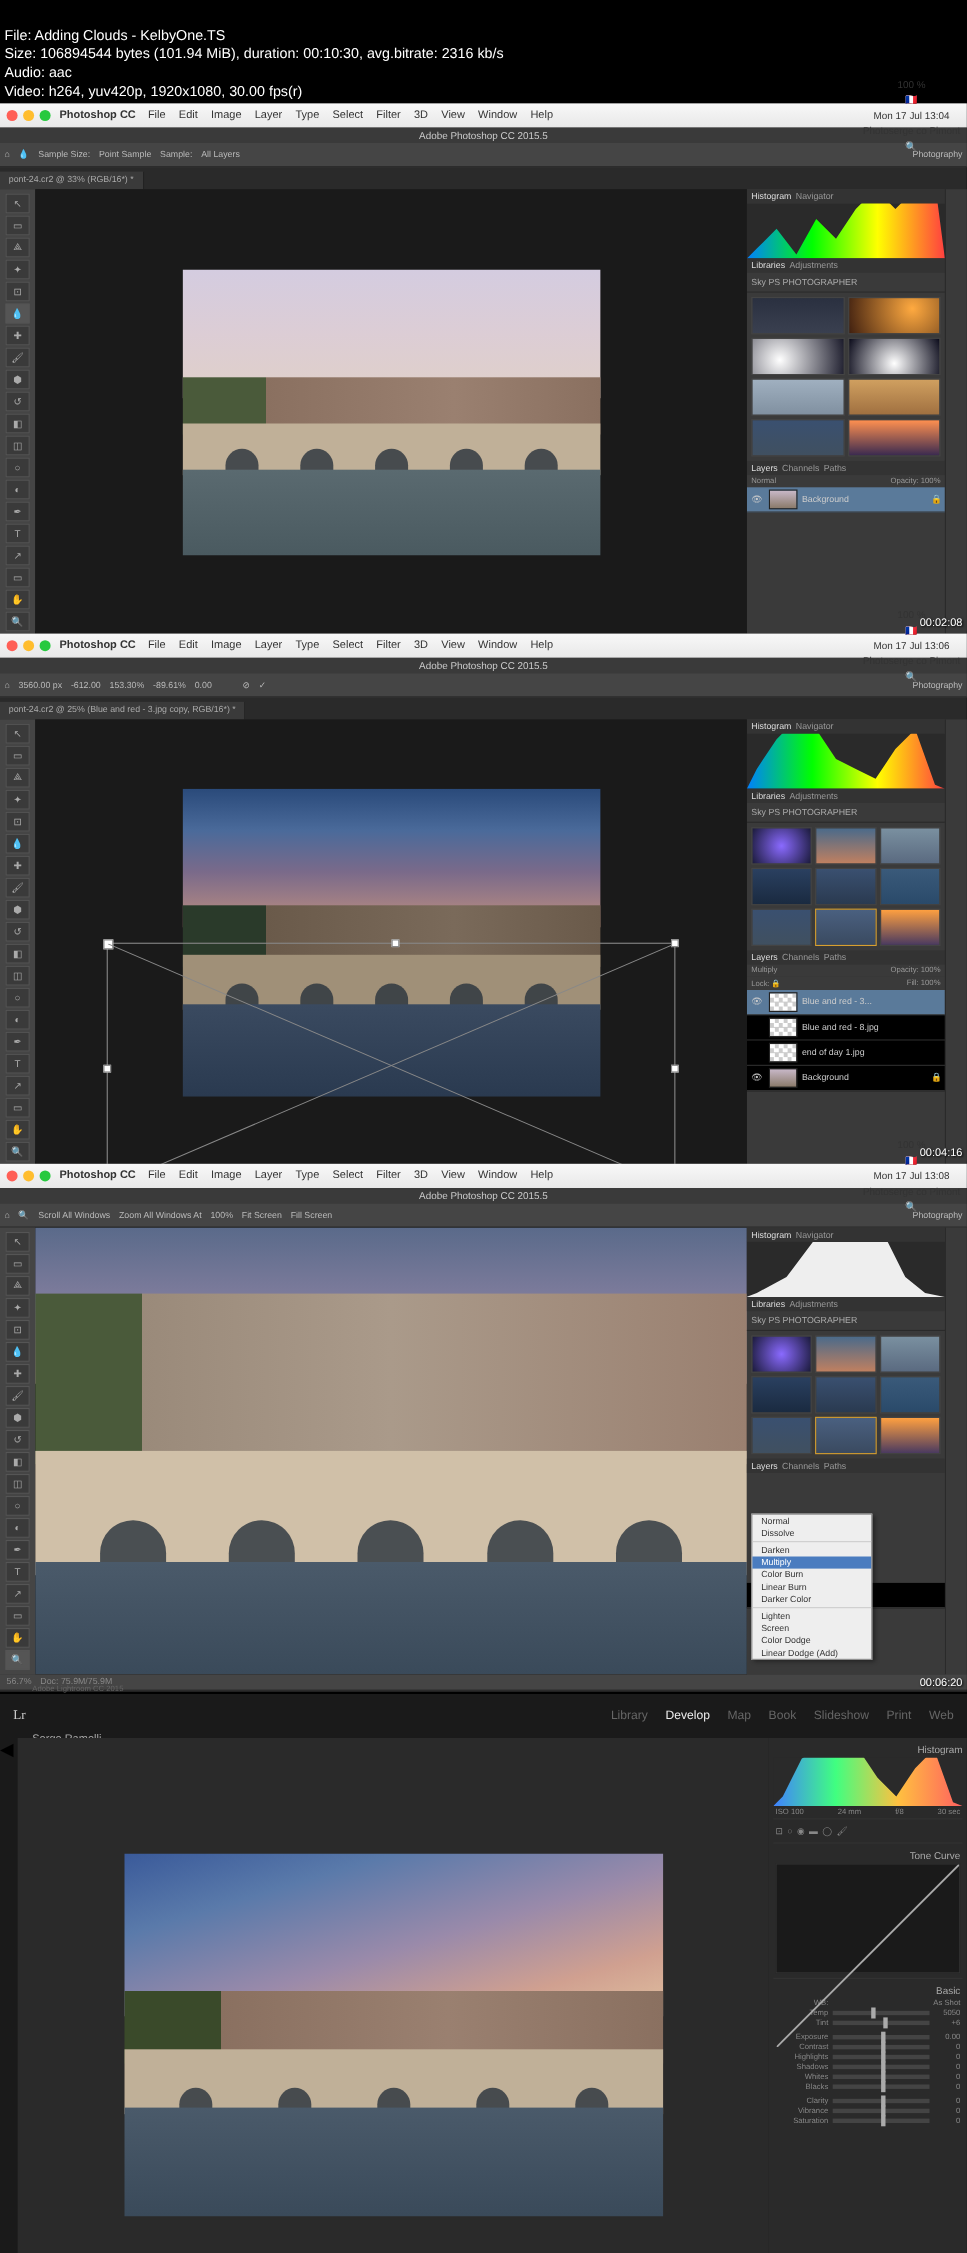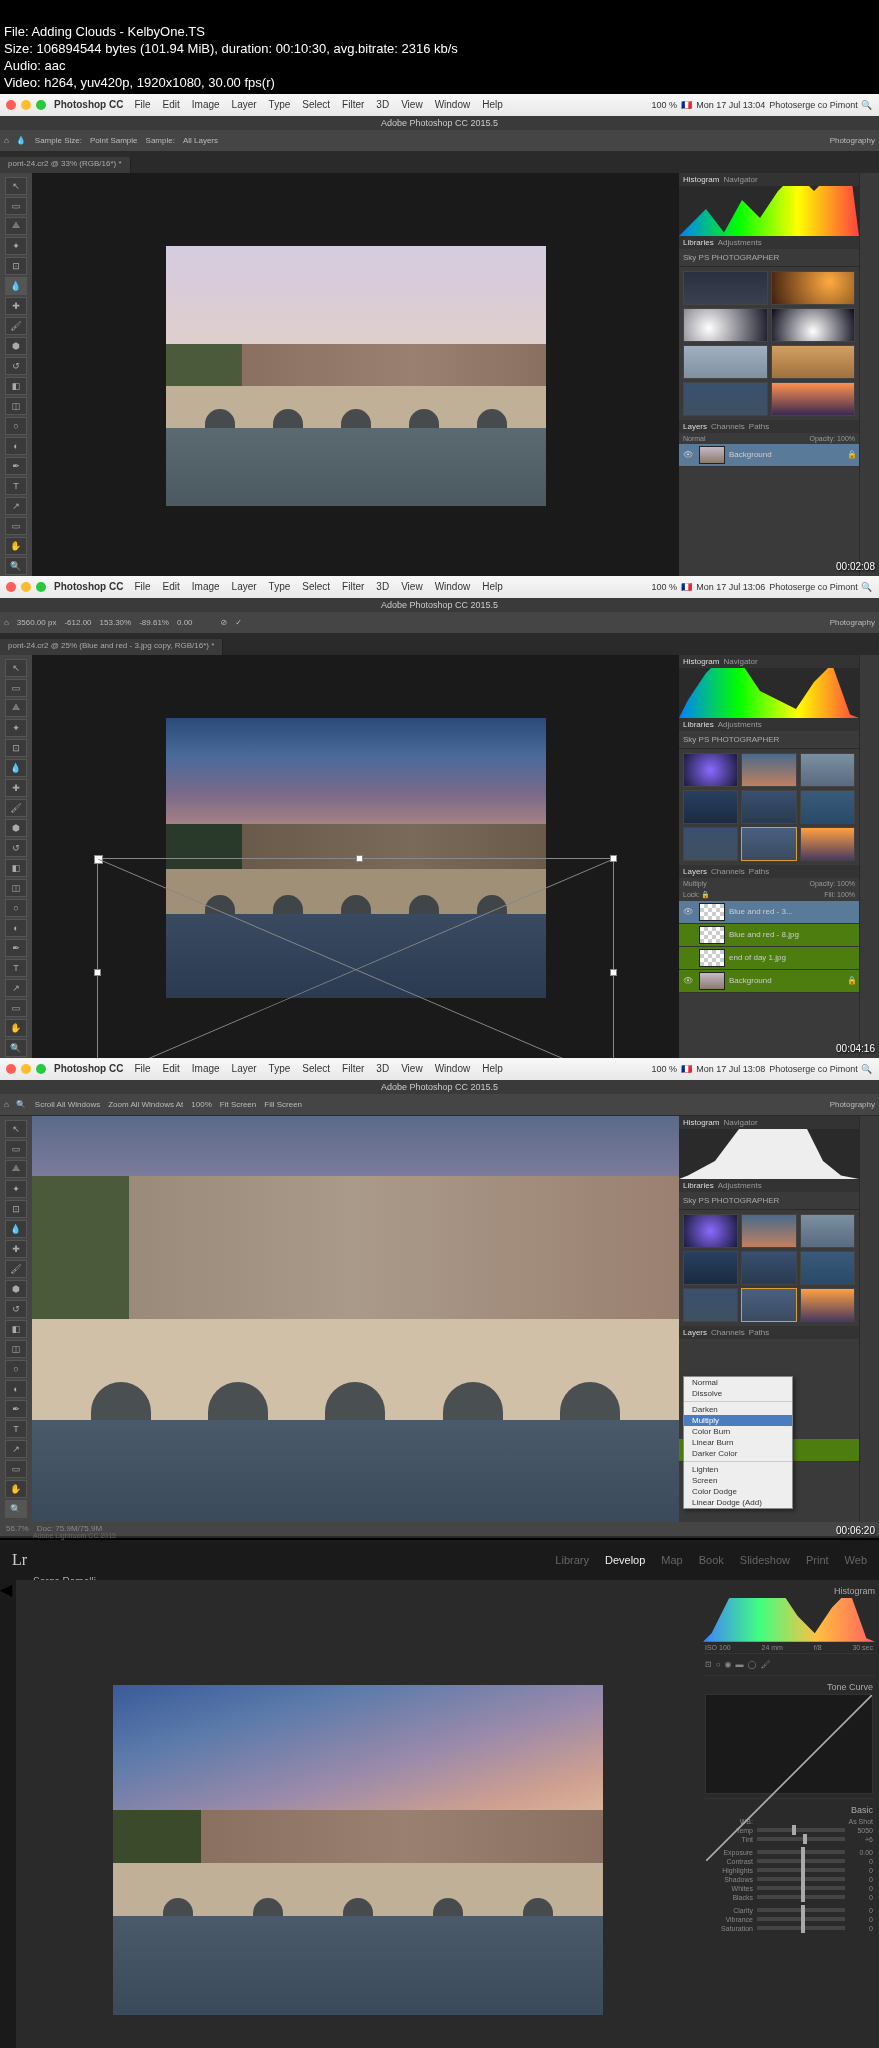"100 %" .mac-right { flex-direction: none -> column }
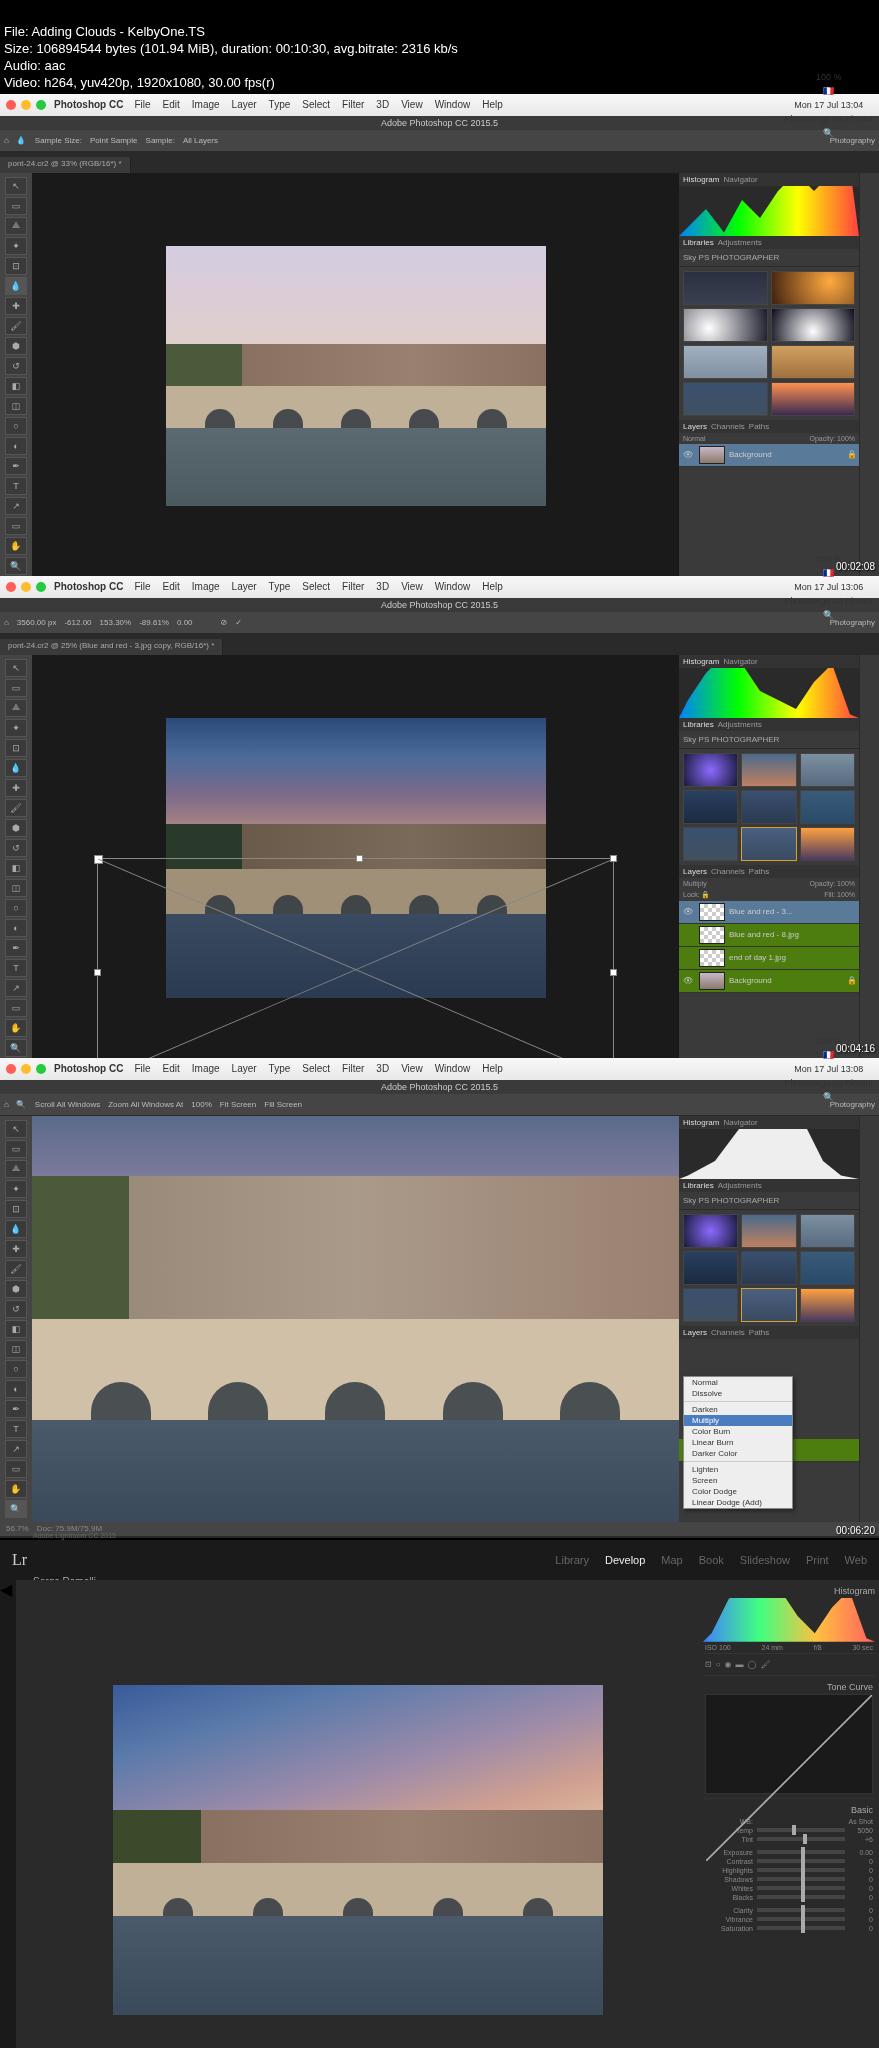"Blue and red - 8.jpg" .layer-row { background: #4d7c0f -> #000000 }
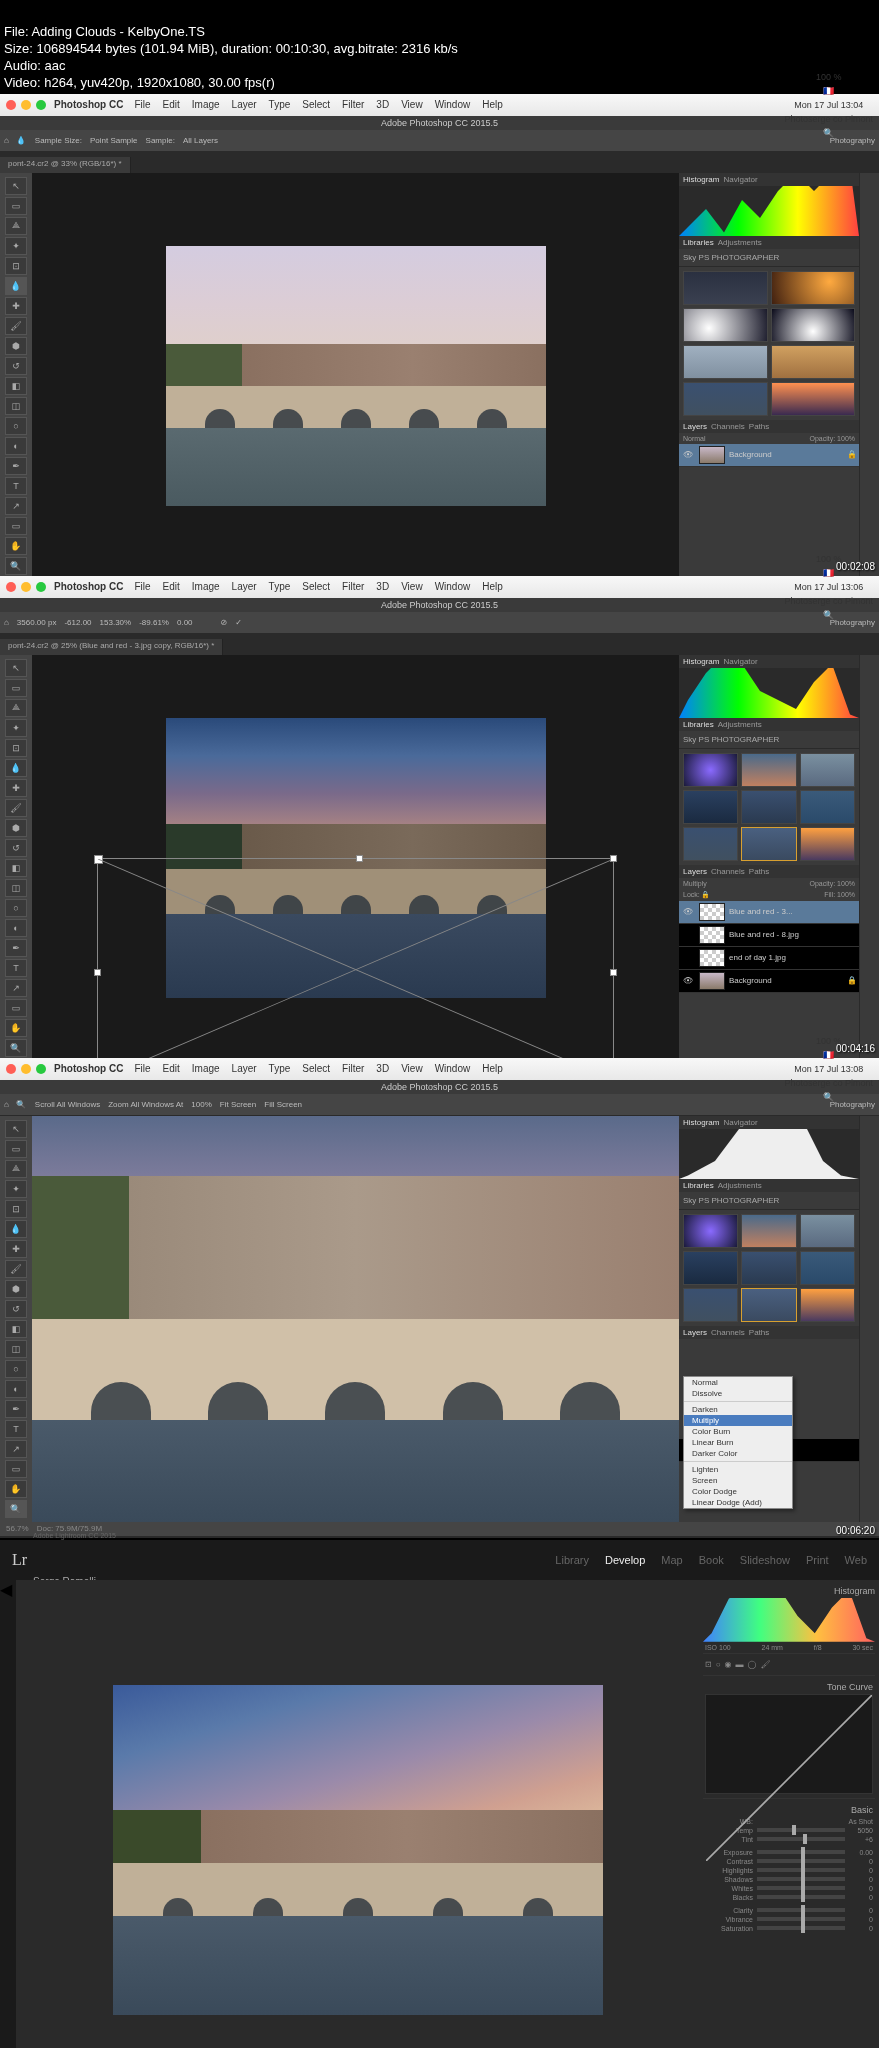"Lr" .lr-logo { font-size: 16px -> 12px }
